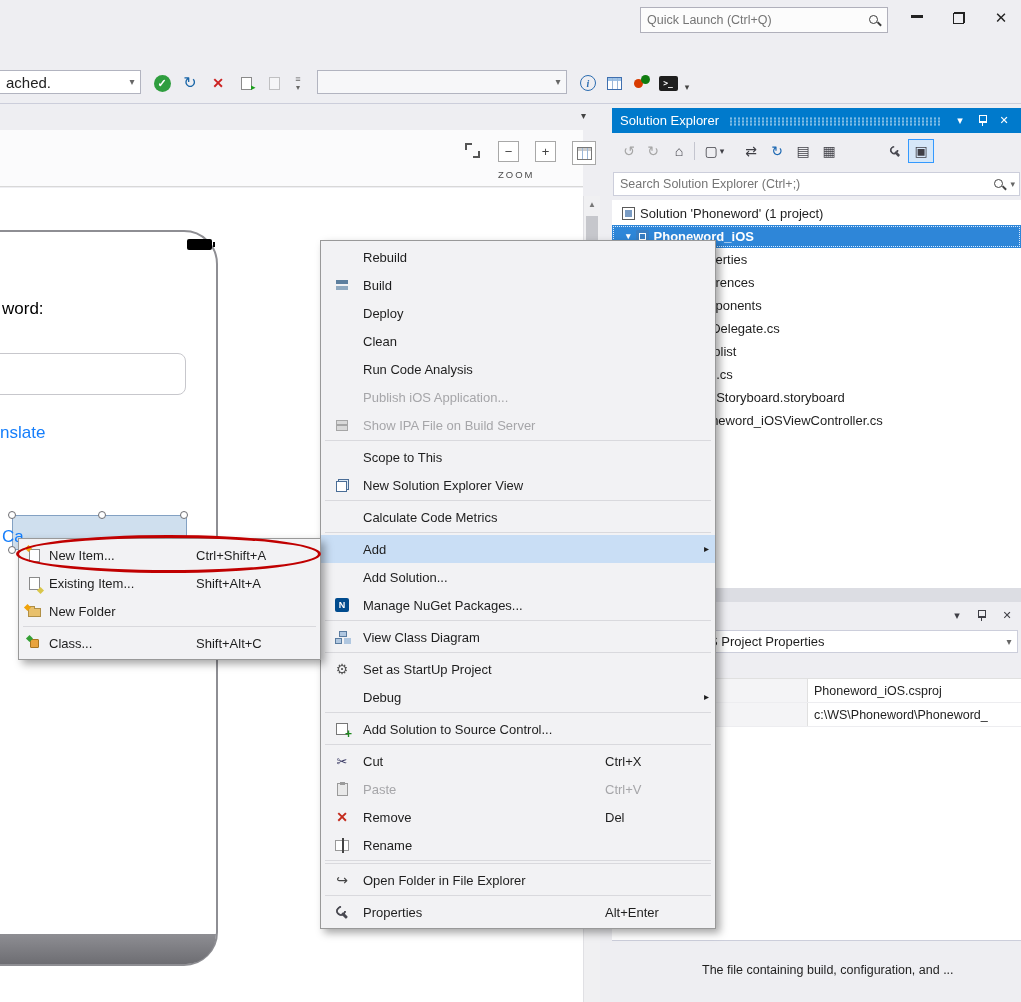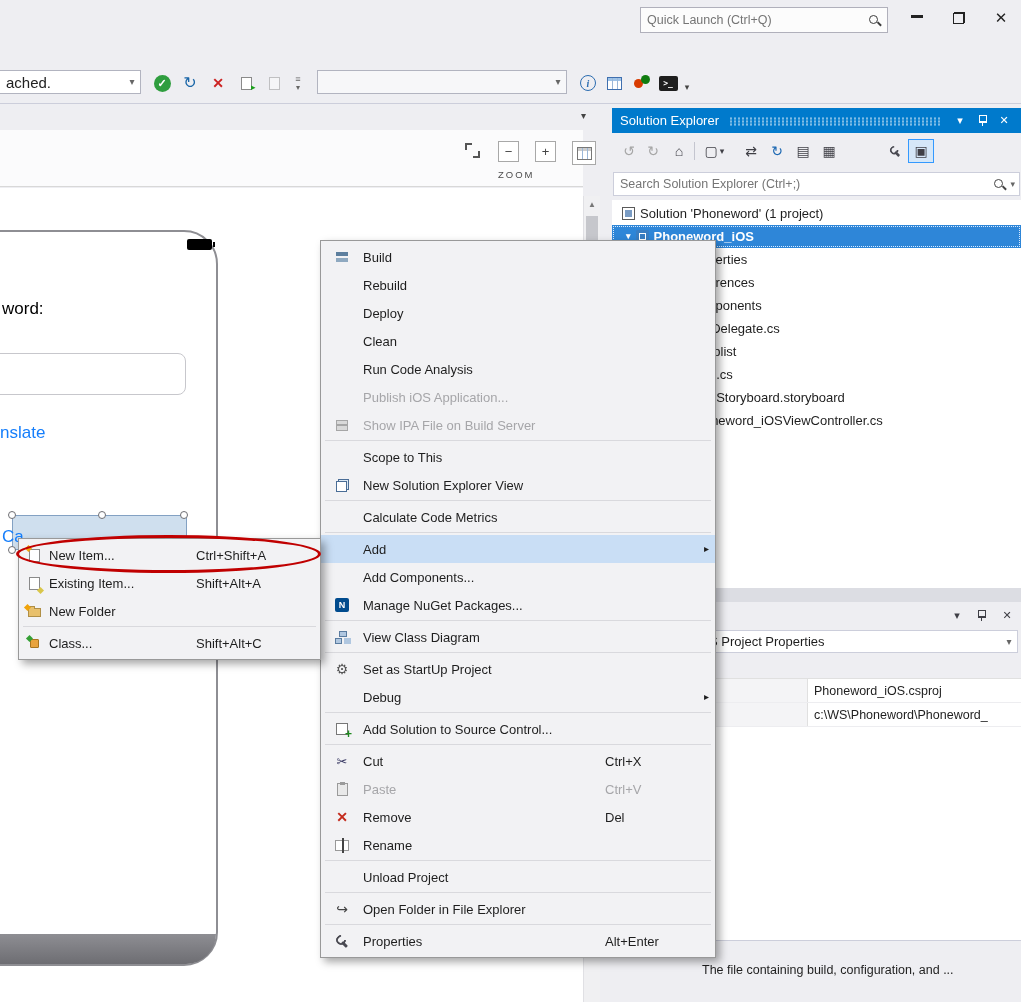"Build" div.mi { order: before "Rebuild" -> after "Rebuild" }
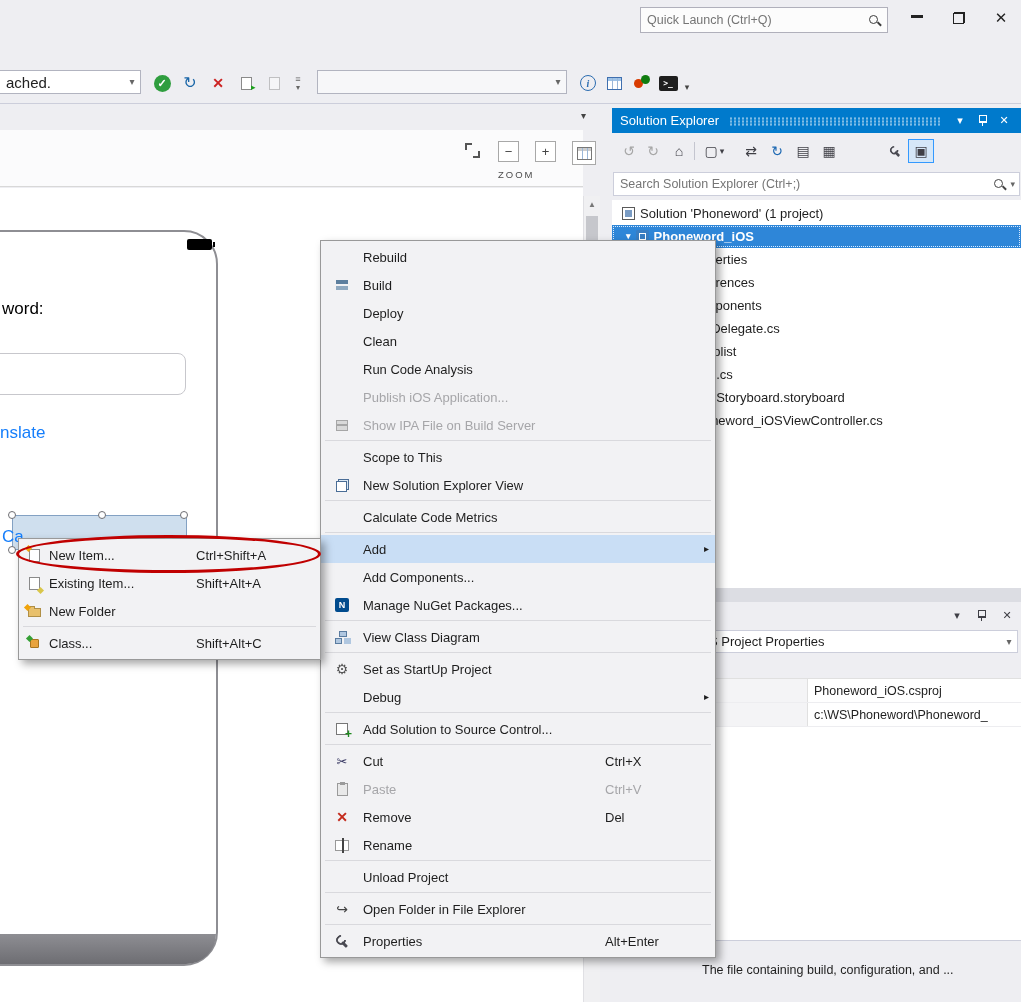"Add Components..." span.lbl { text: Components -> Solution }
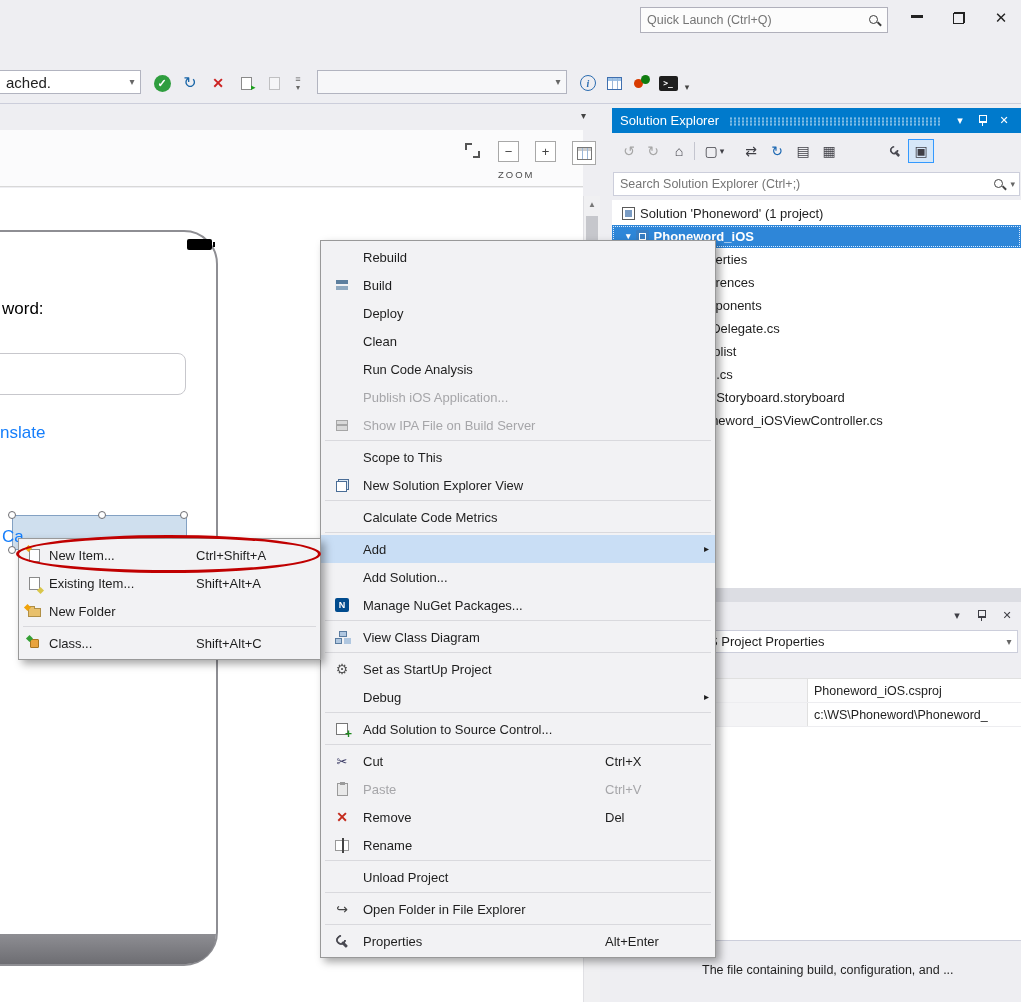"Unload Project" div.mi { html: <div> <span></span> <span>Unload Project</span> <span></span> <span></span> </div> -> none }
